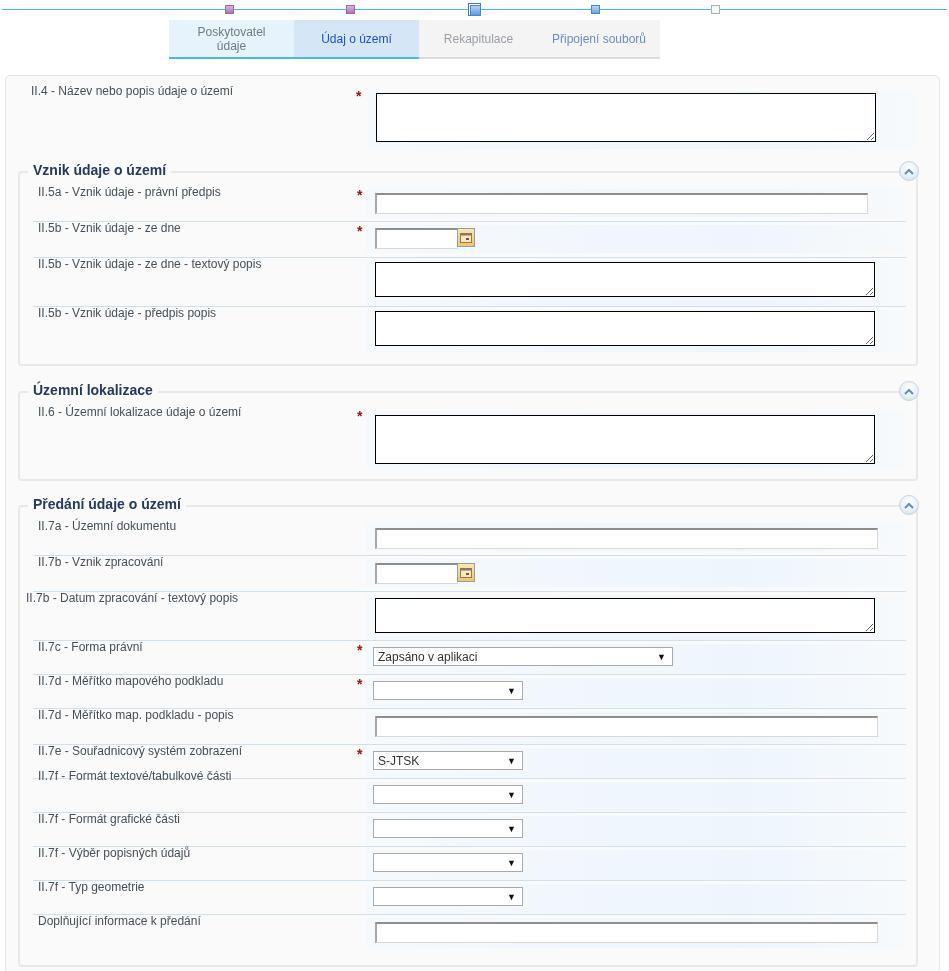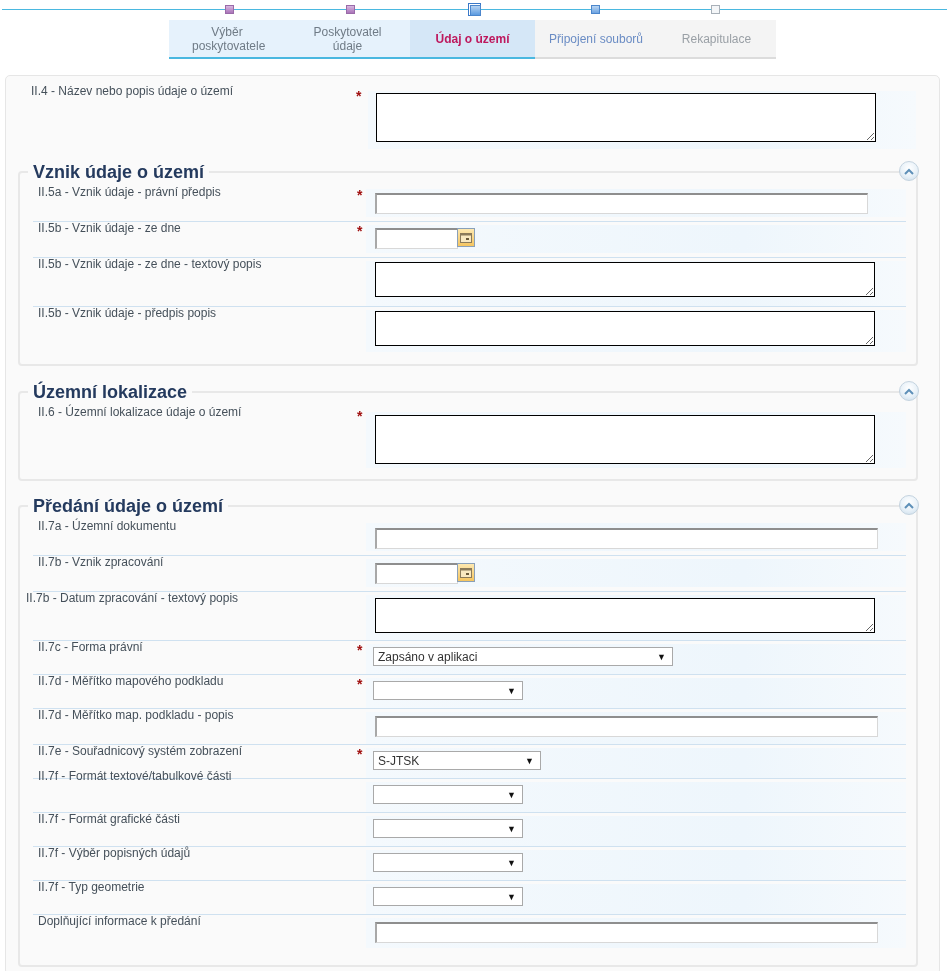"Výběr poskytovatele" div.wizard-tab { html: <div> <span>Výběr poskytovatele</span> </div> -> none }
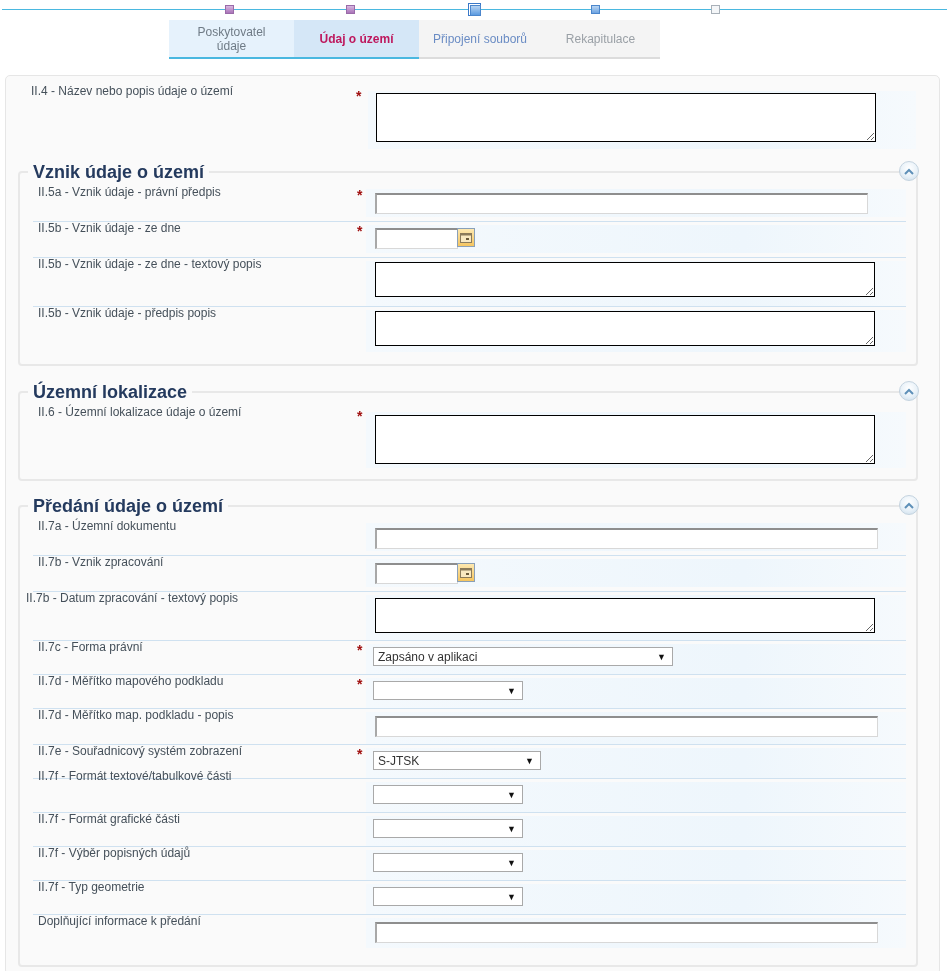"Údaj o území" .wizard-tab.active { color: #be185d -> #1d4ed8; font-weight: bold -> normal }
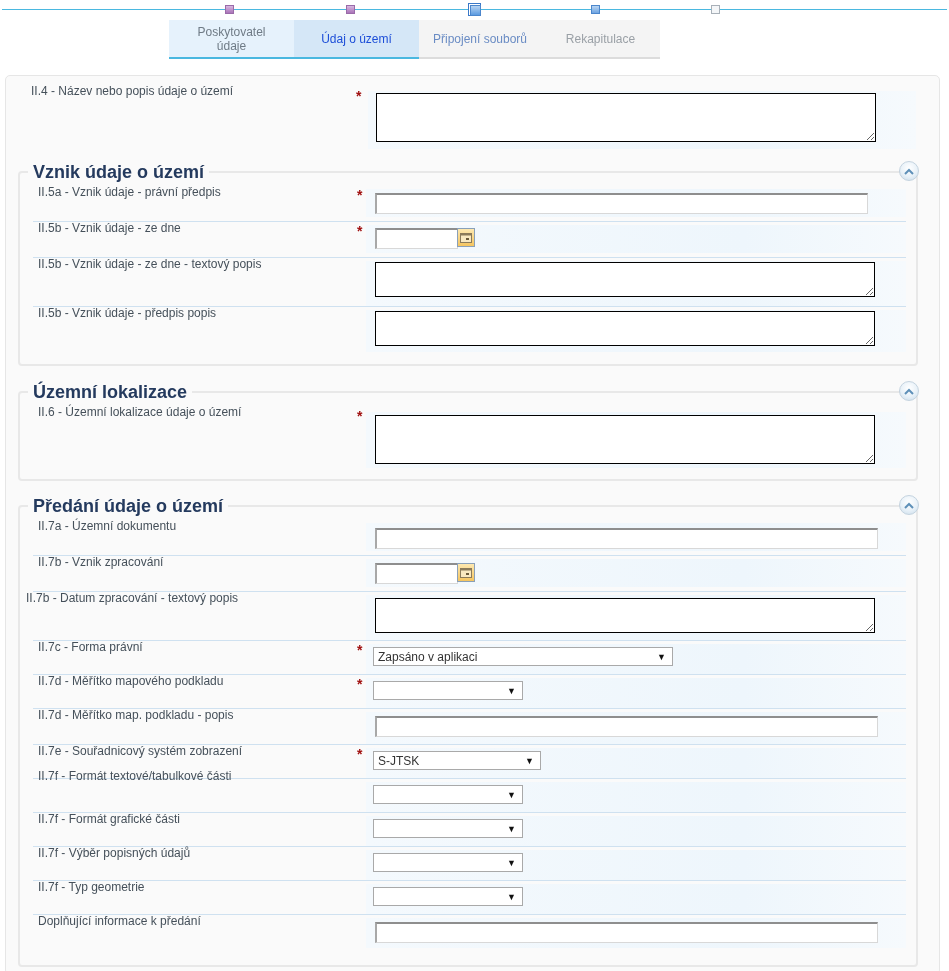"Připojení souborů" div.wizard-tab { order: before "Rekapitulace" -> after "Rekapitulace" }
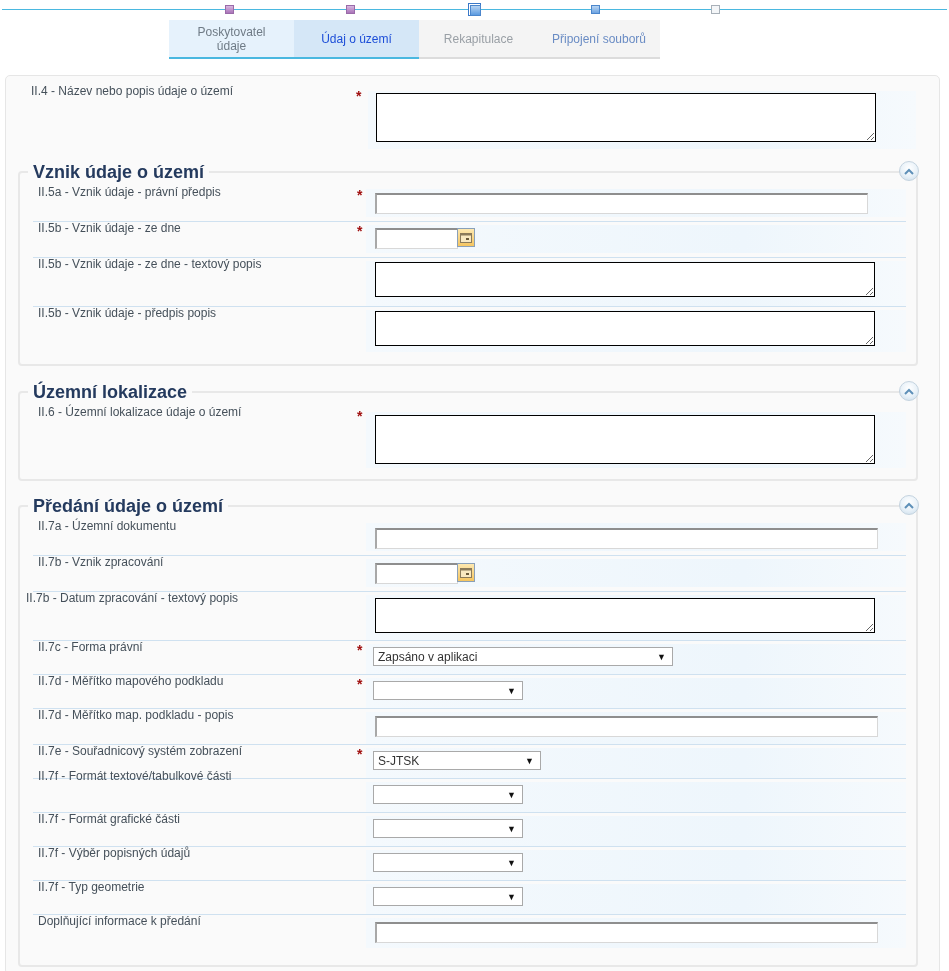"Vznik údaje o území" .fs-legend { font-size: 18px -> 14px }
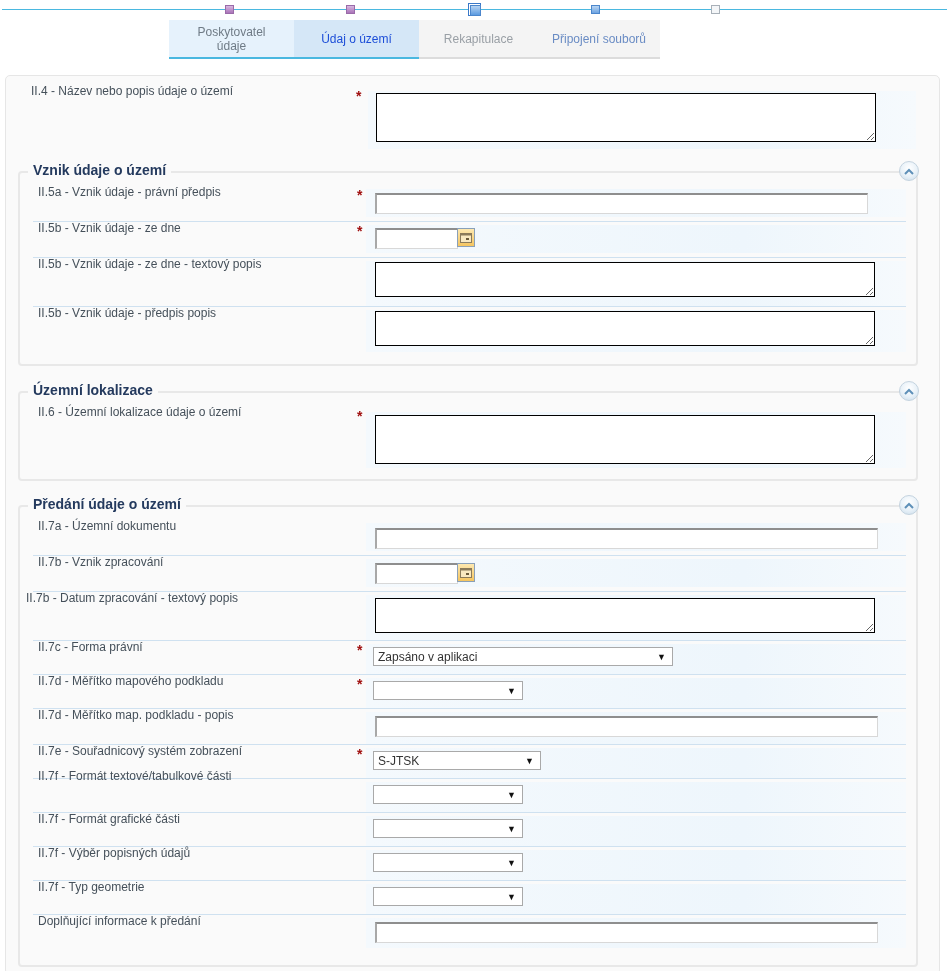"S-JTSK" div.select { width: 168px -> 150px }
